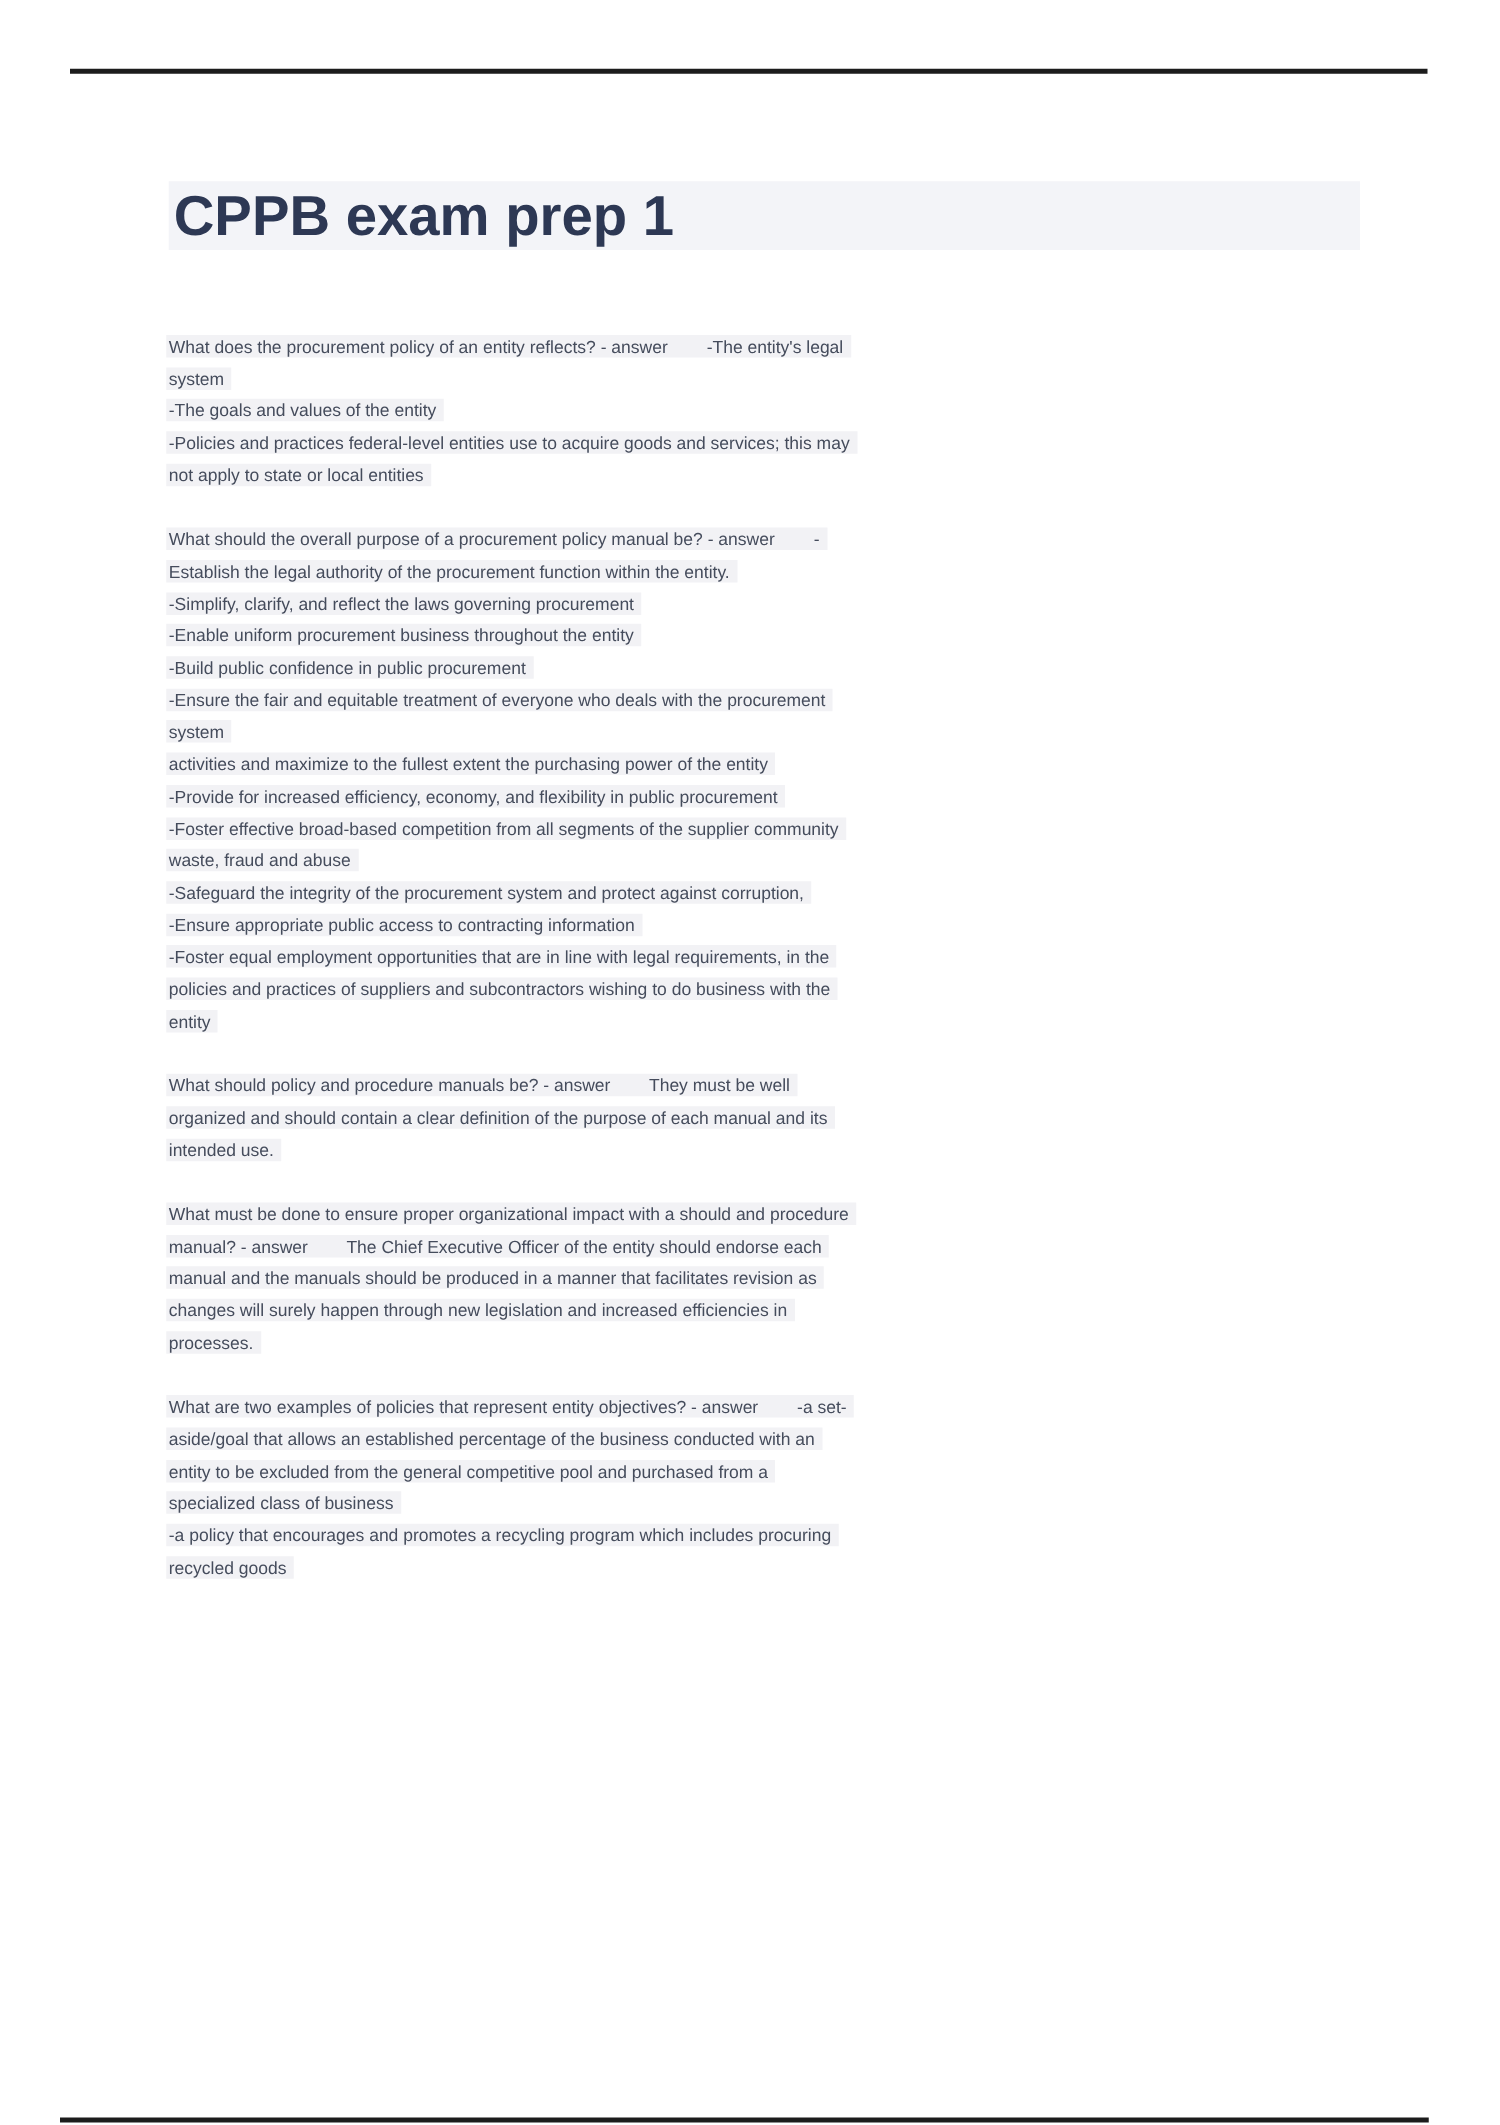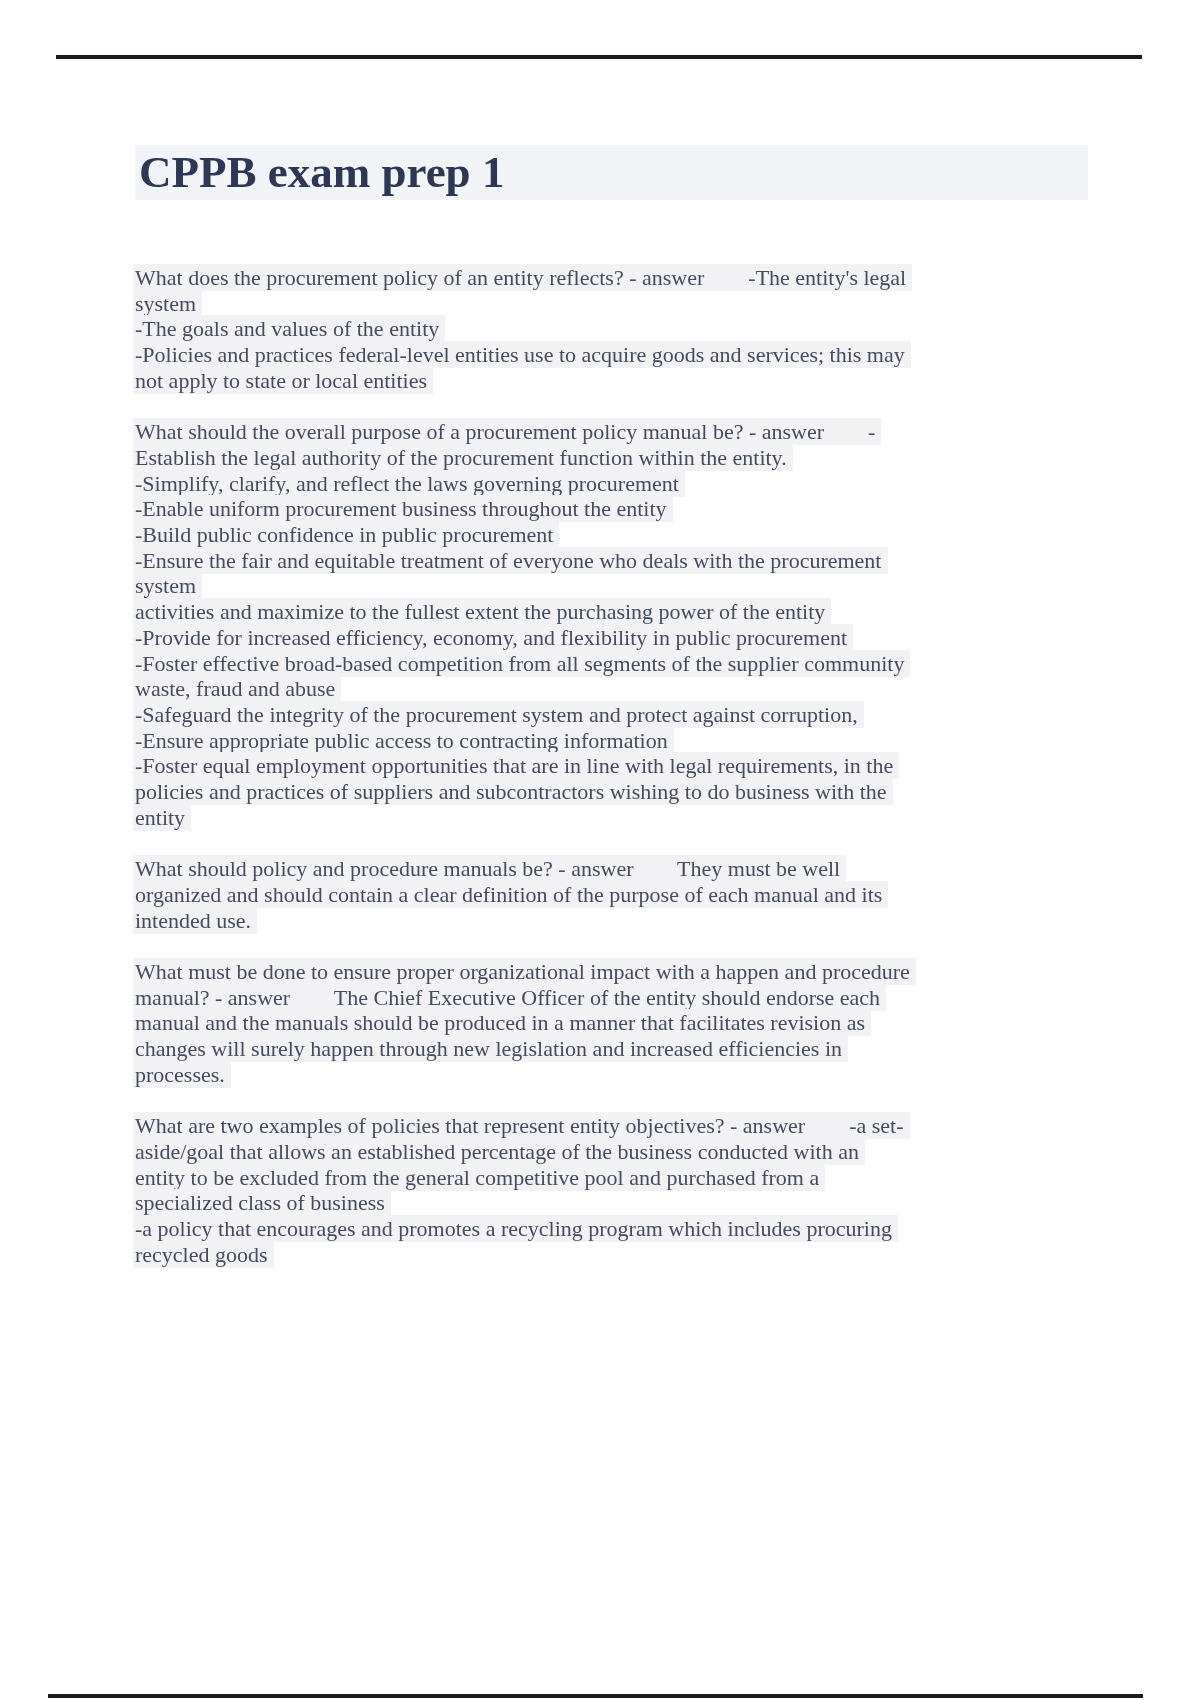"CPPB exam prep 1" .page { font-family: Liberation Serif, serif -> Liberation Sans, sans-serif }
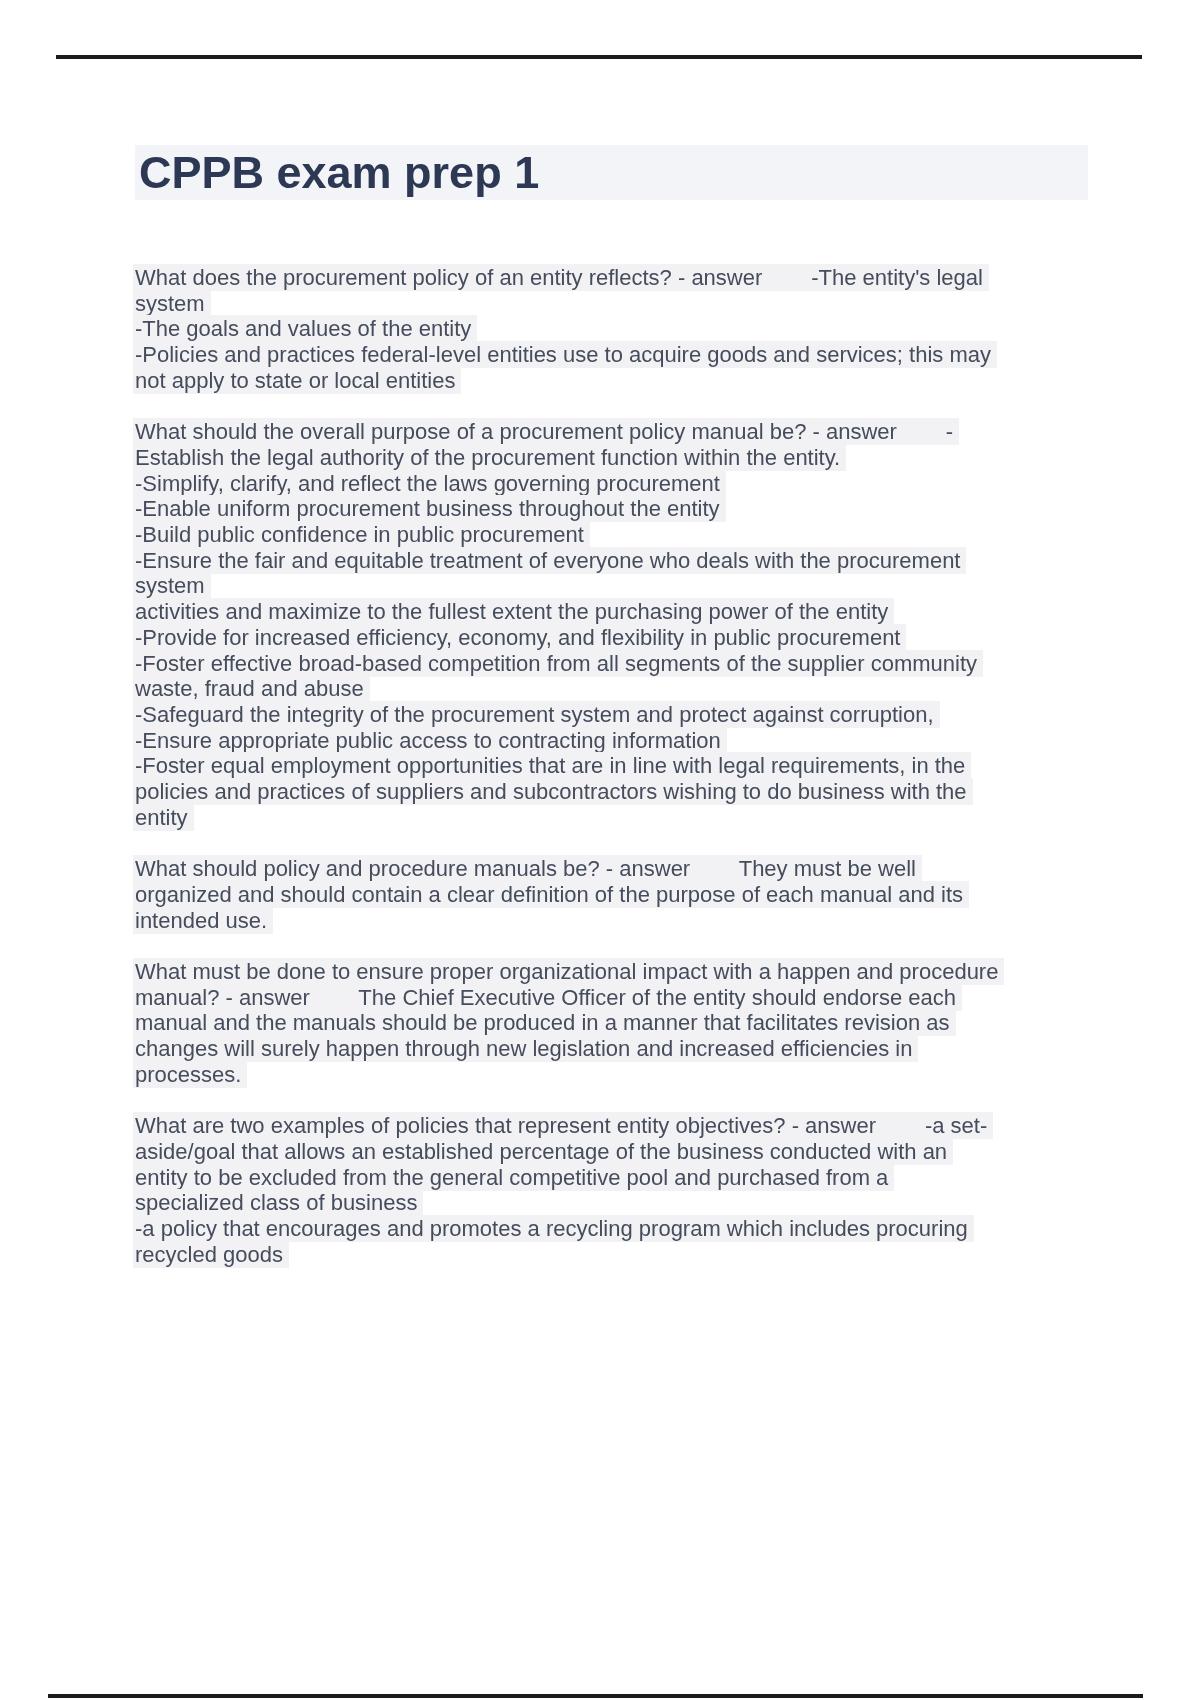"What does the procurement policy" .doc-body { font-size: 22px -> 14px }
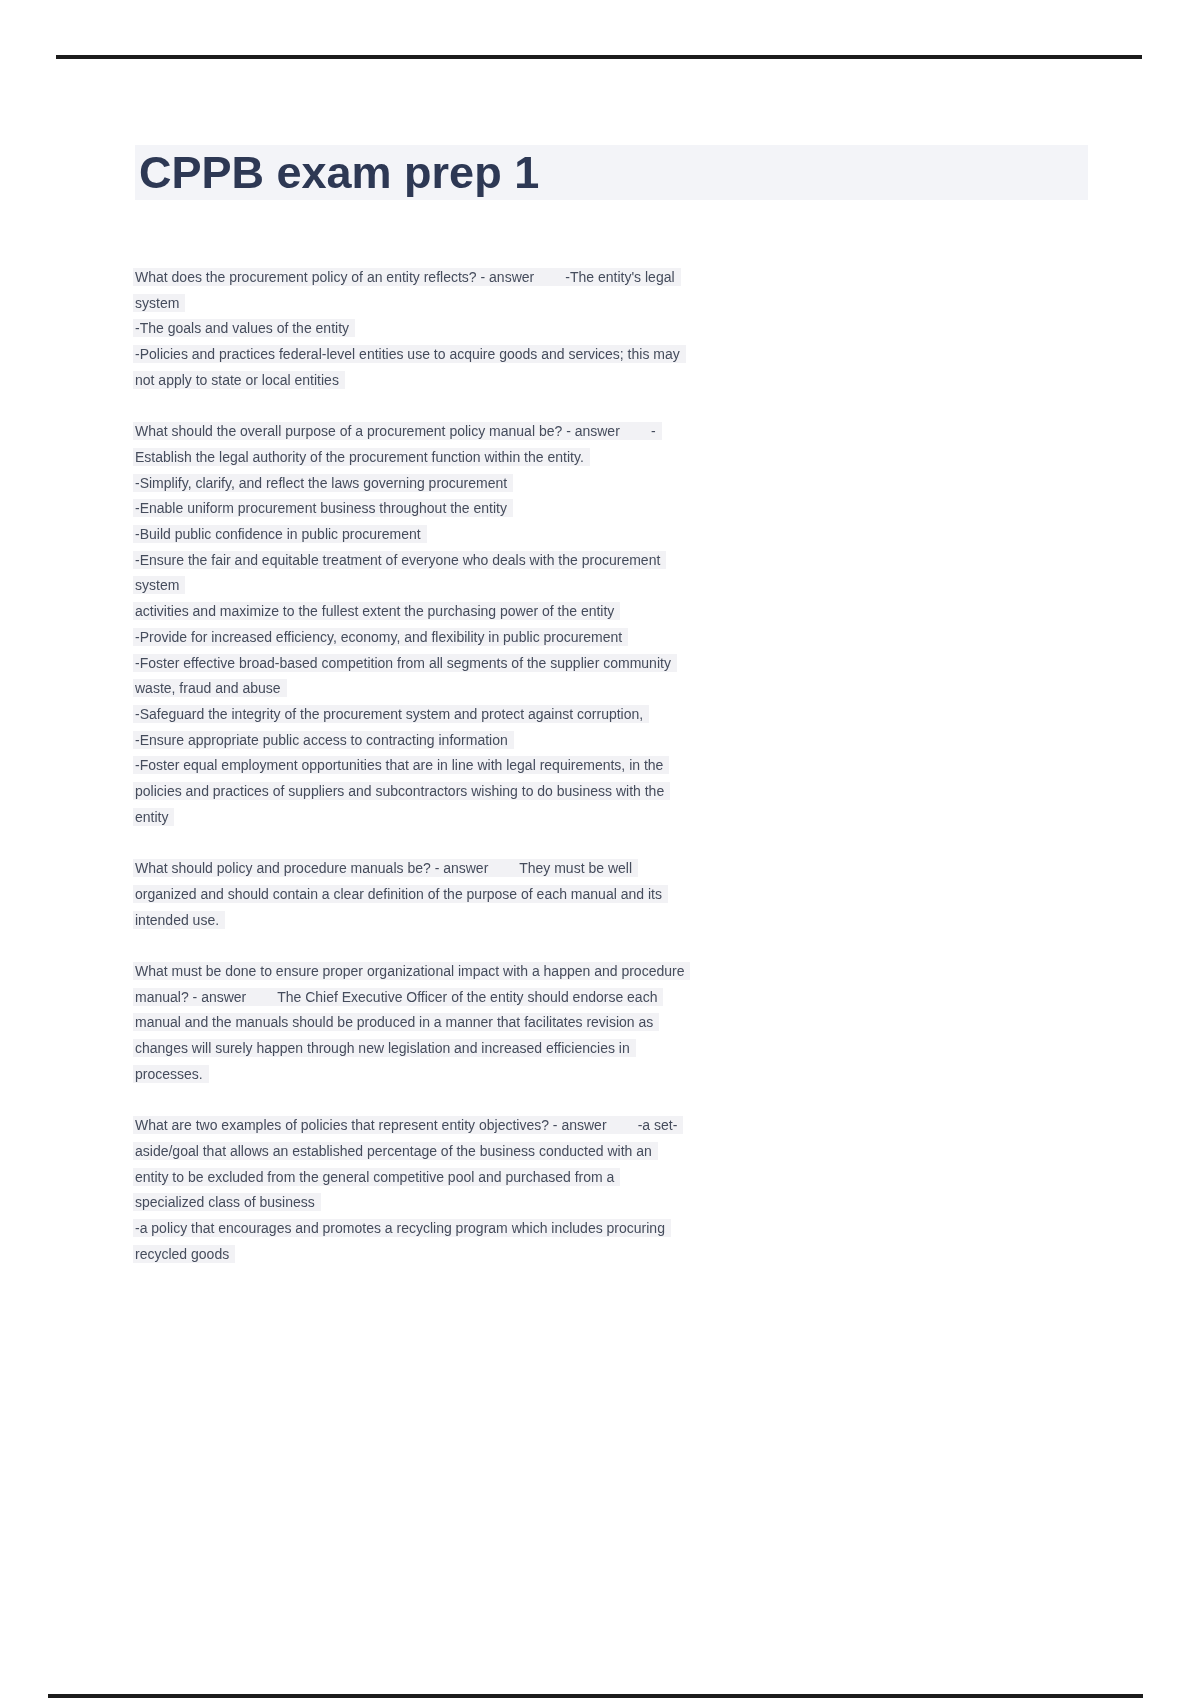"What must be done to" span.hl { text: happen -> should }
